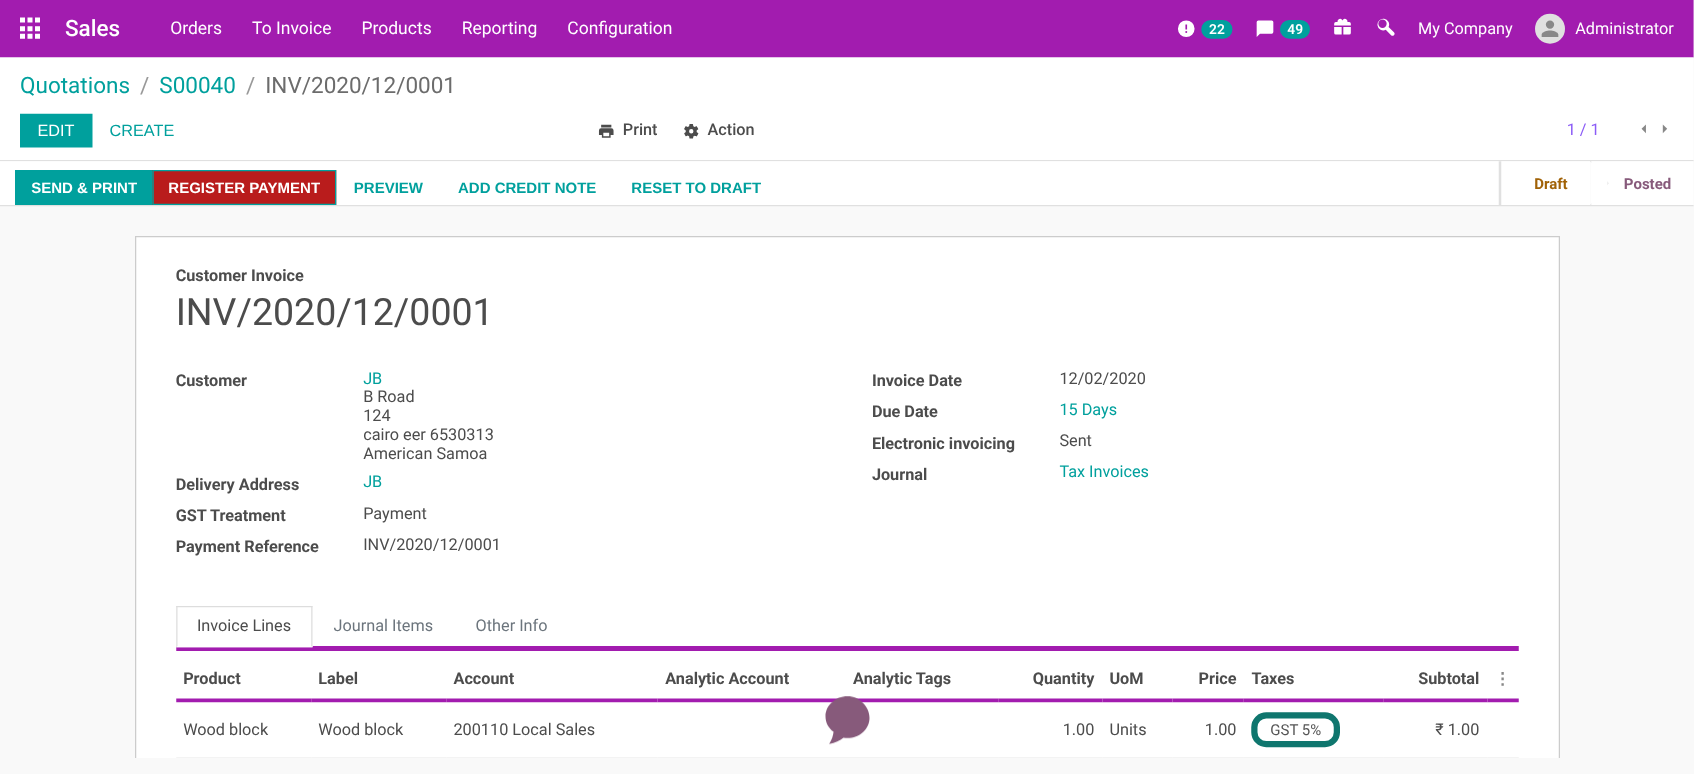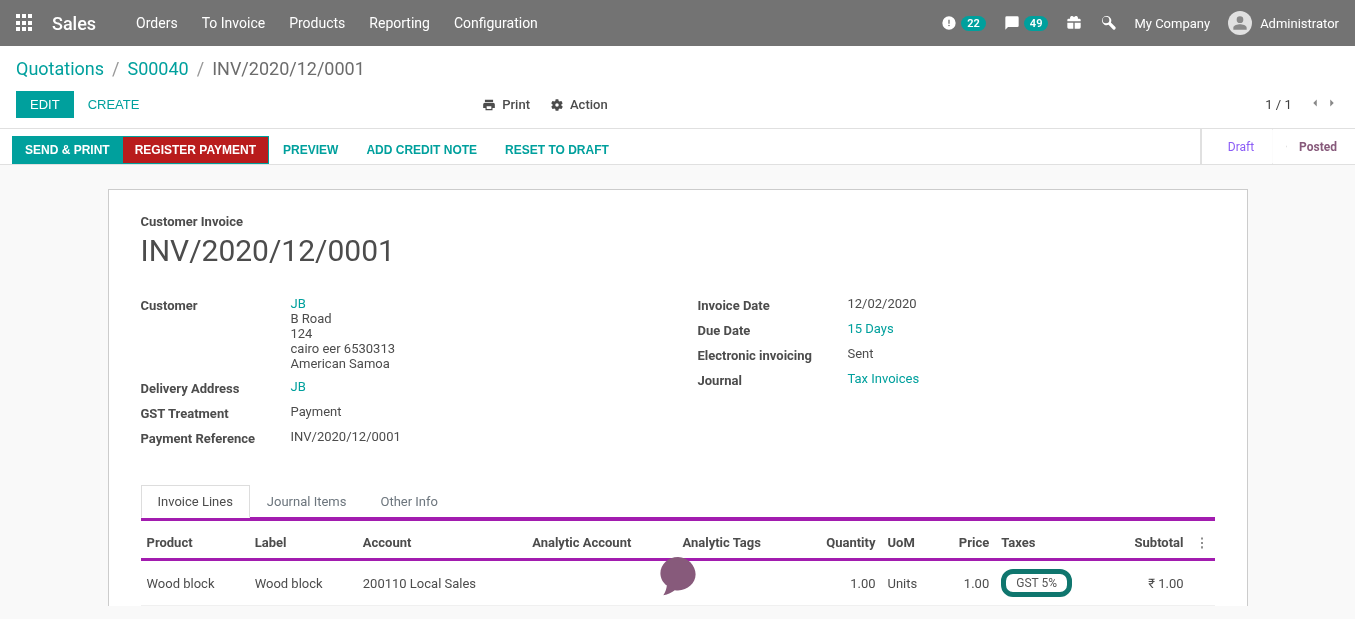"Sales" .navbar { background: #737373 -> #a21caf }
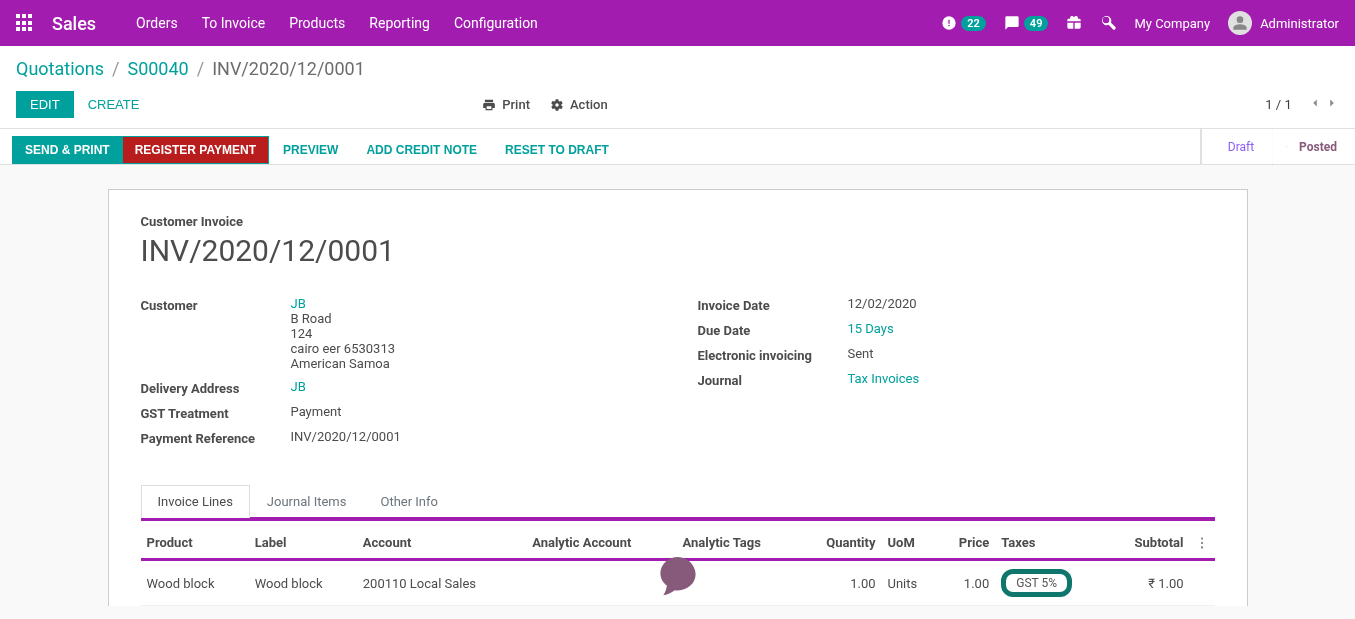"1 / 1" .pager { color: #404040 -> #8b5cf6; gap: 16px -> 28px }
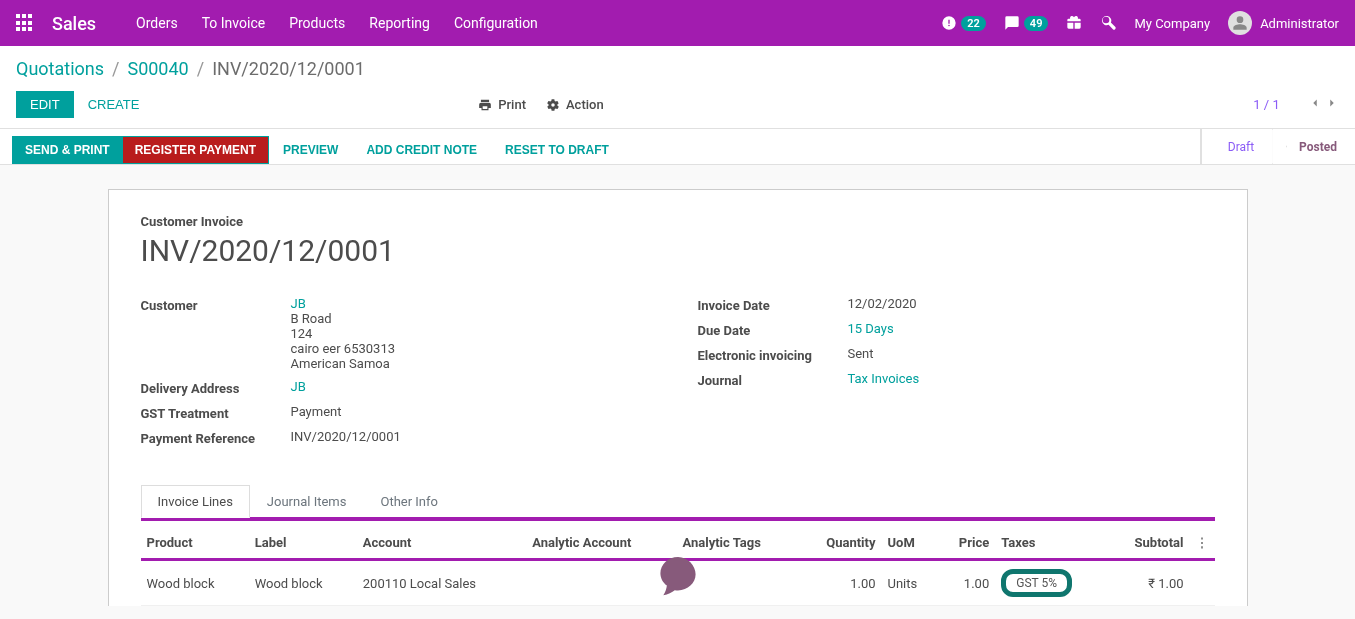"Draft" .arrow-step { color: #8b5cf6 -> #a16207; font-weight: 400 -> 700 }
